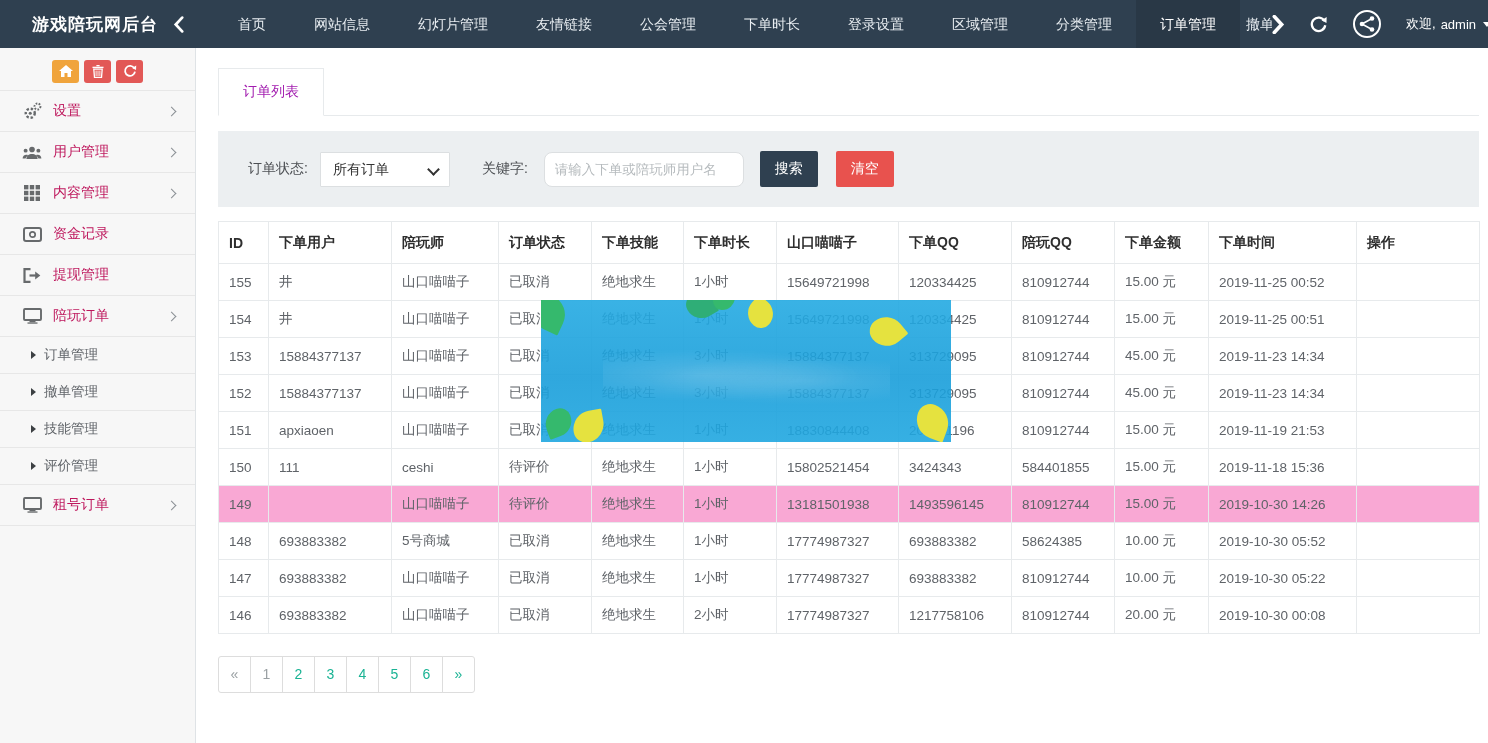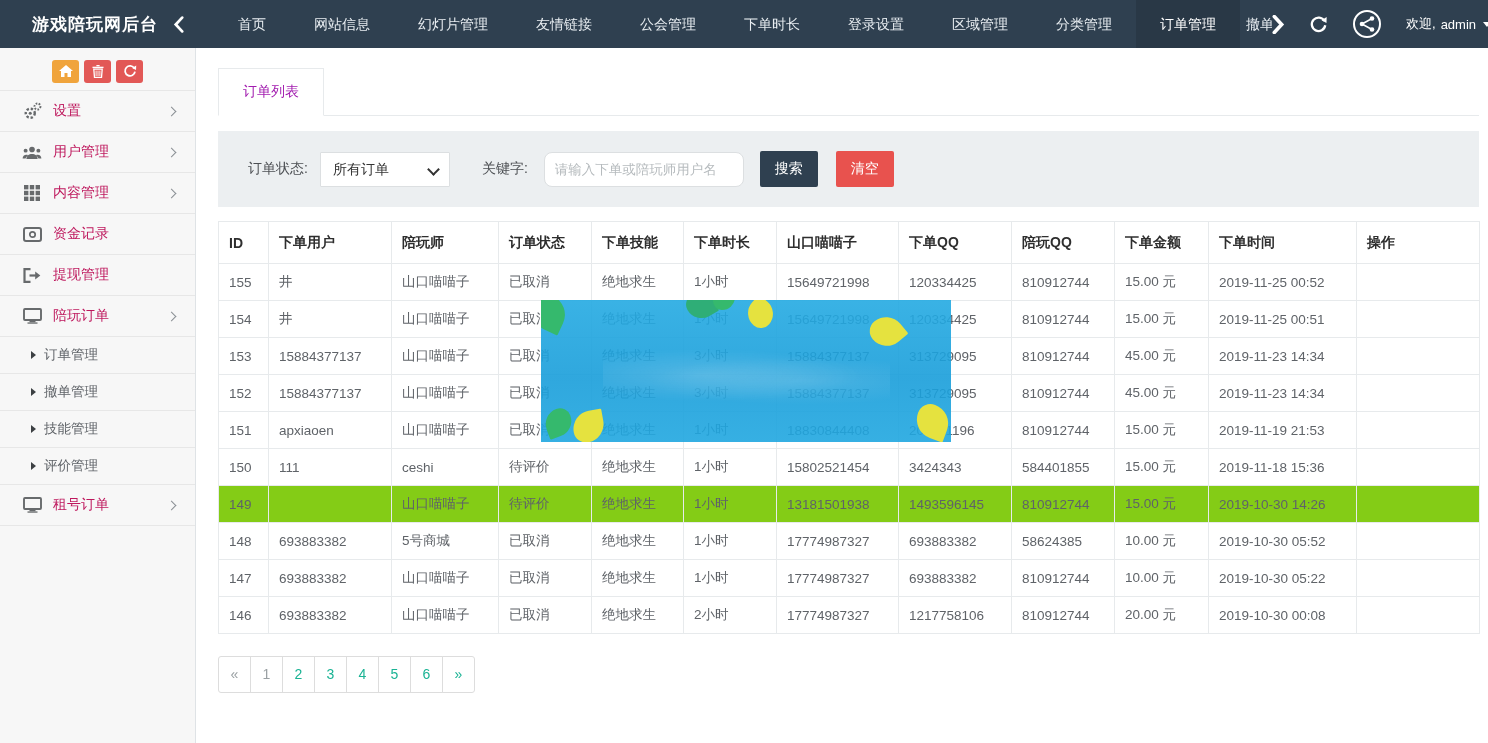"149" tr.hl td { background: #84cc16 -> #f9a8d4 }
